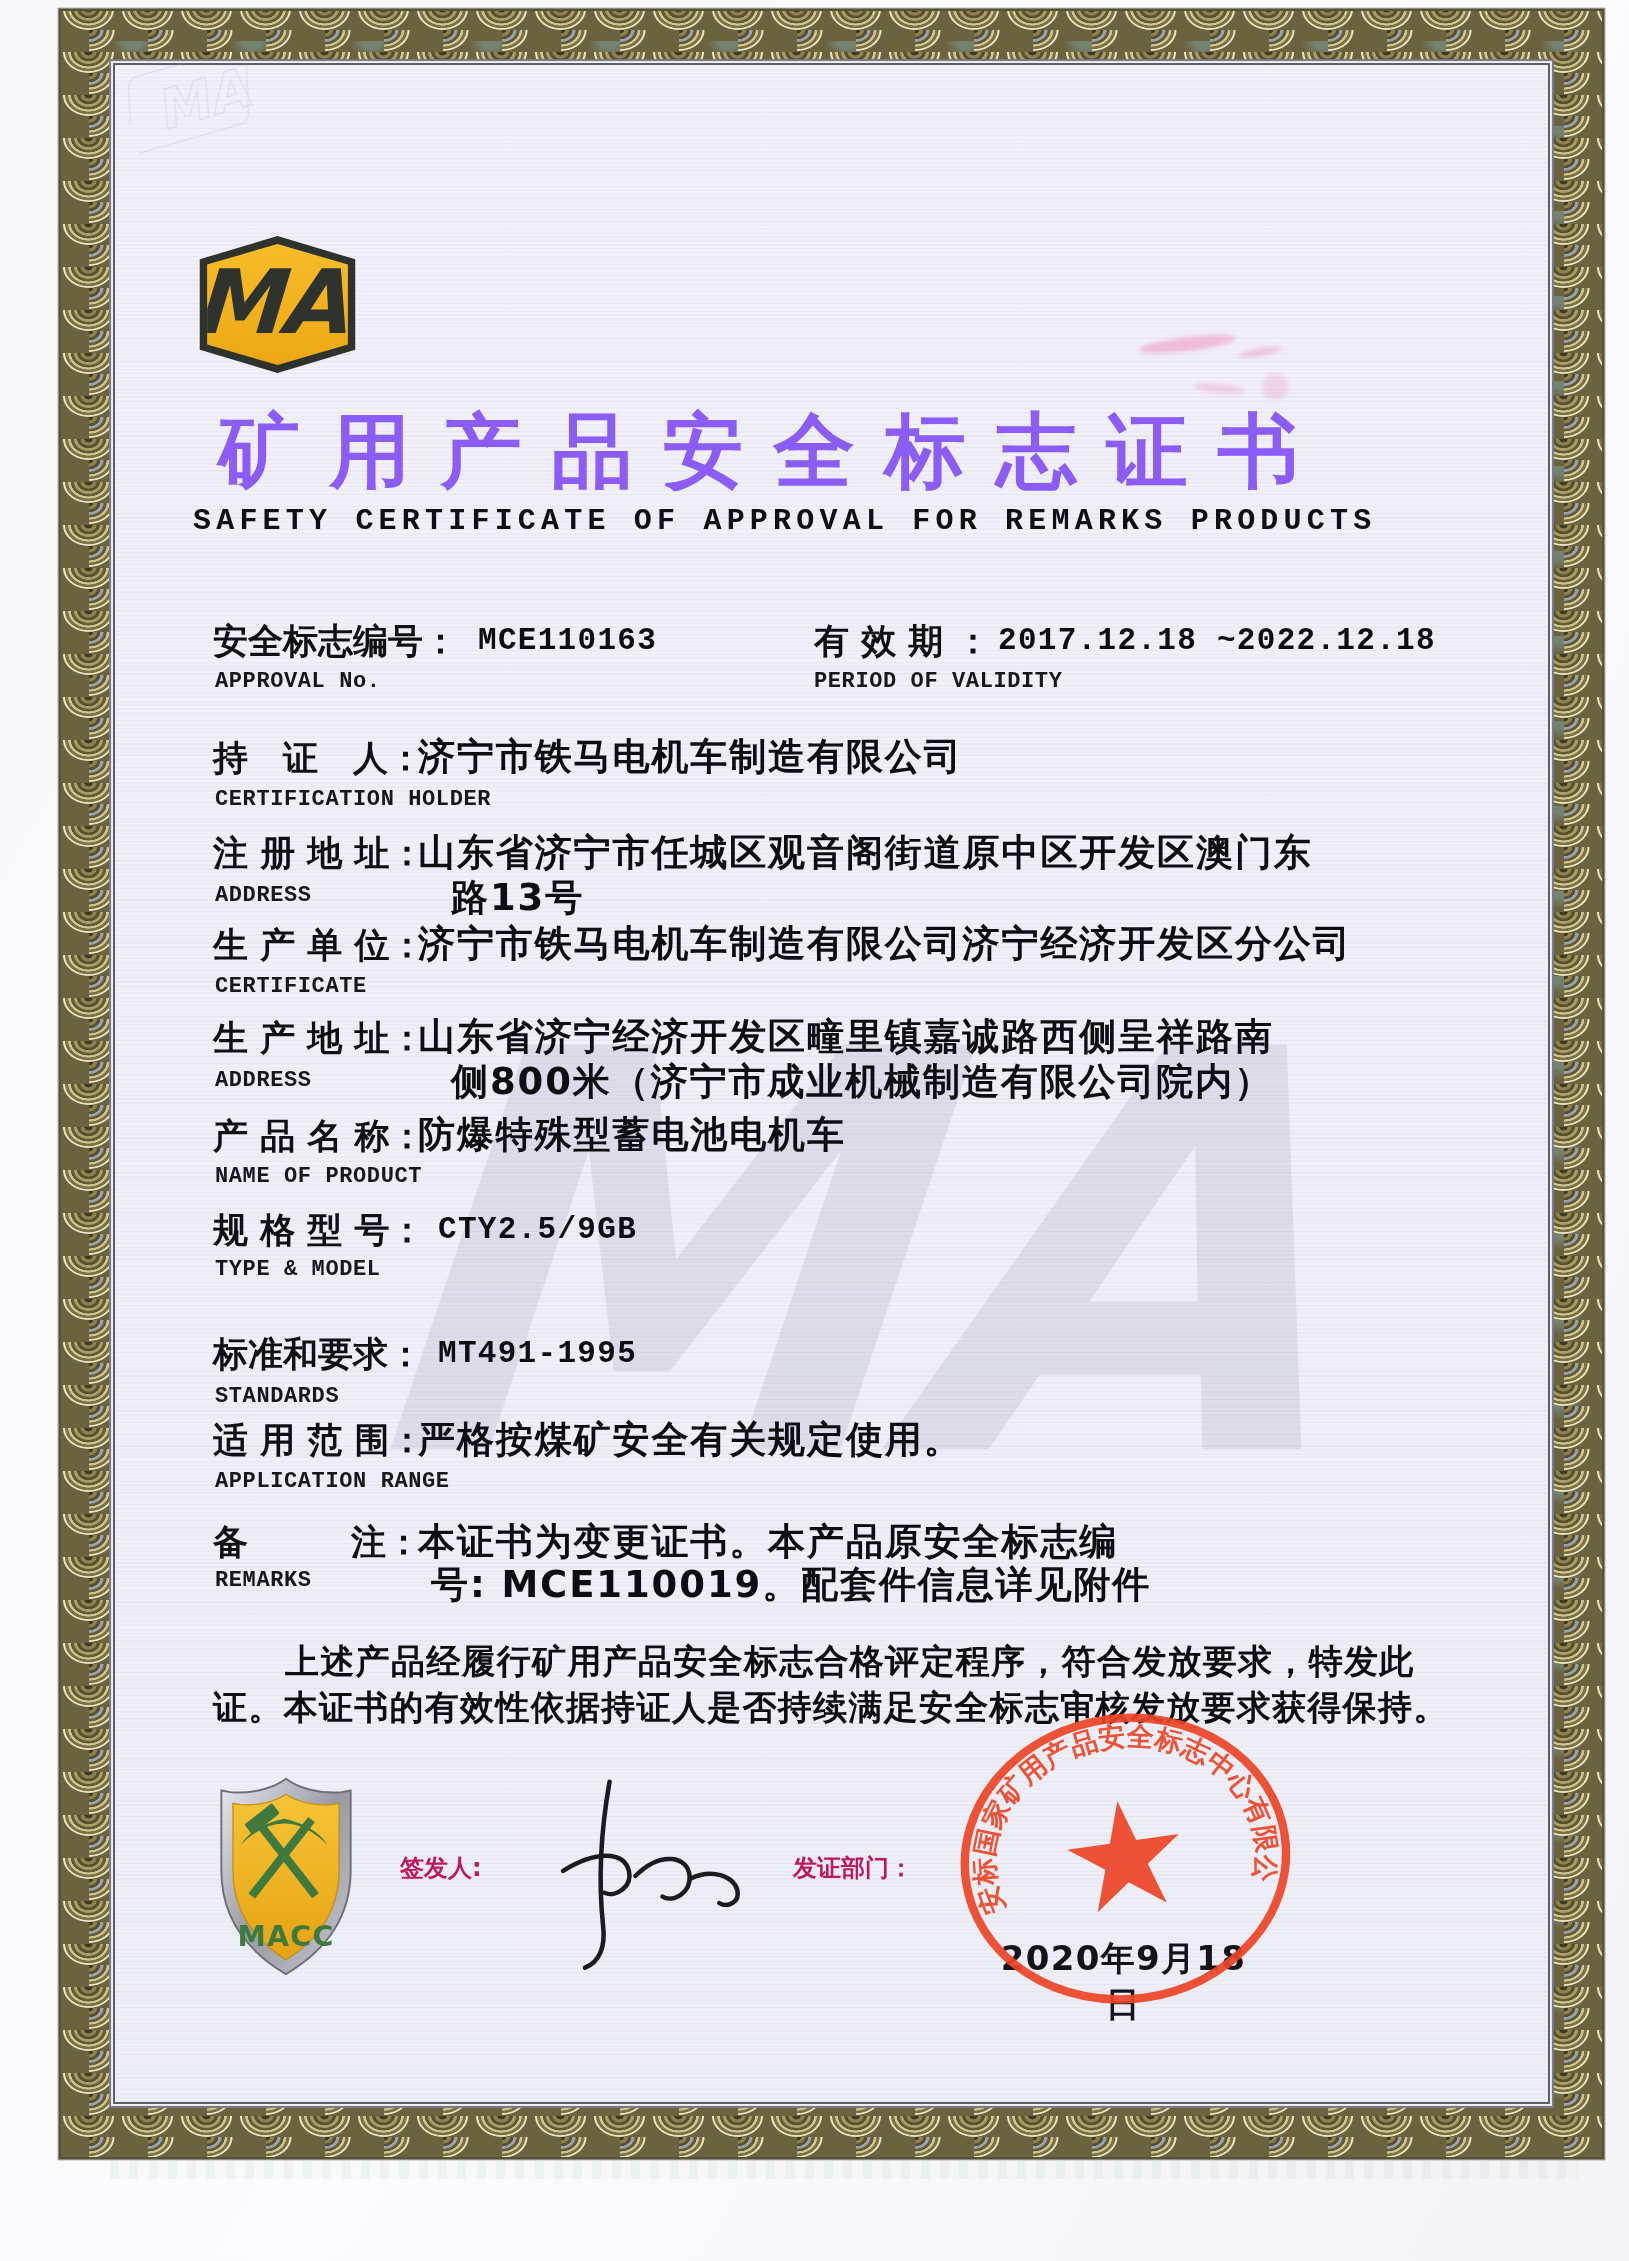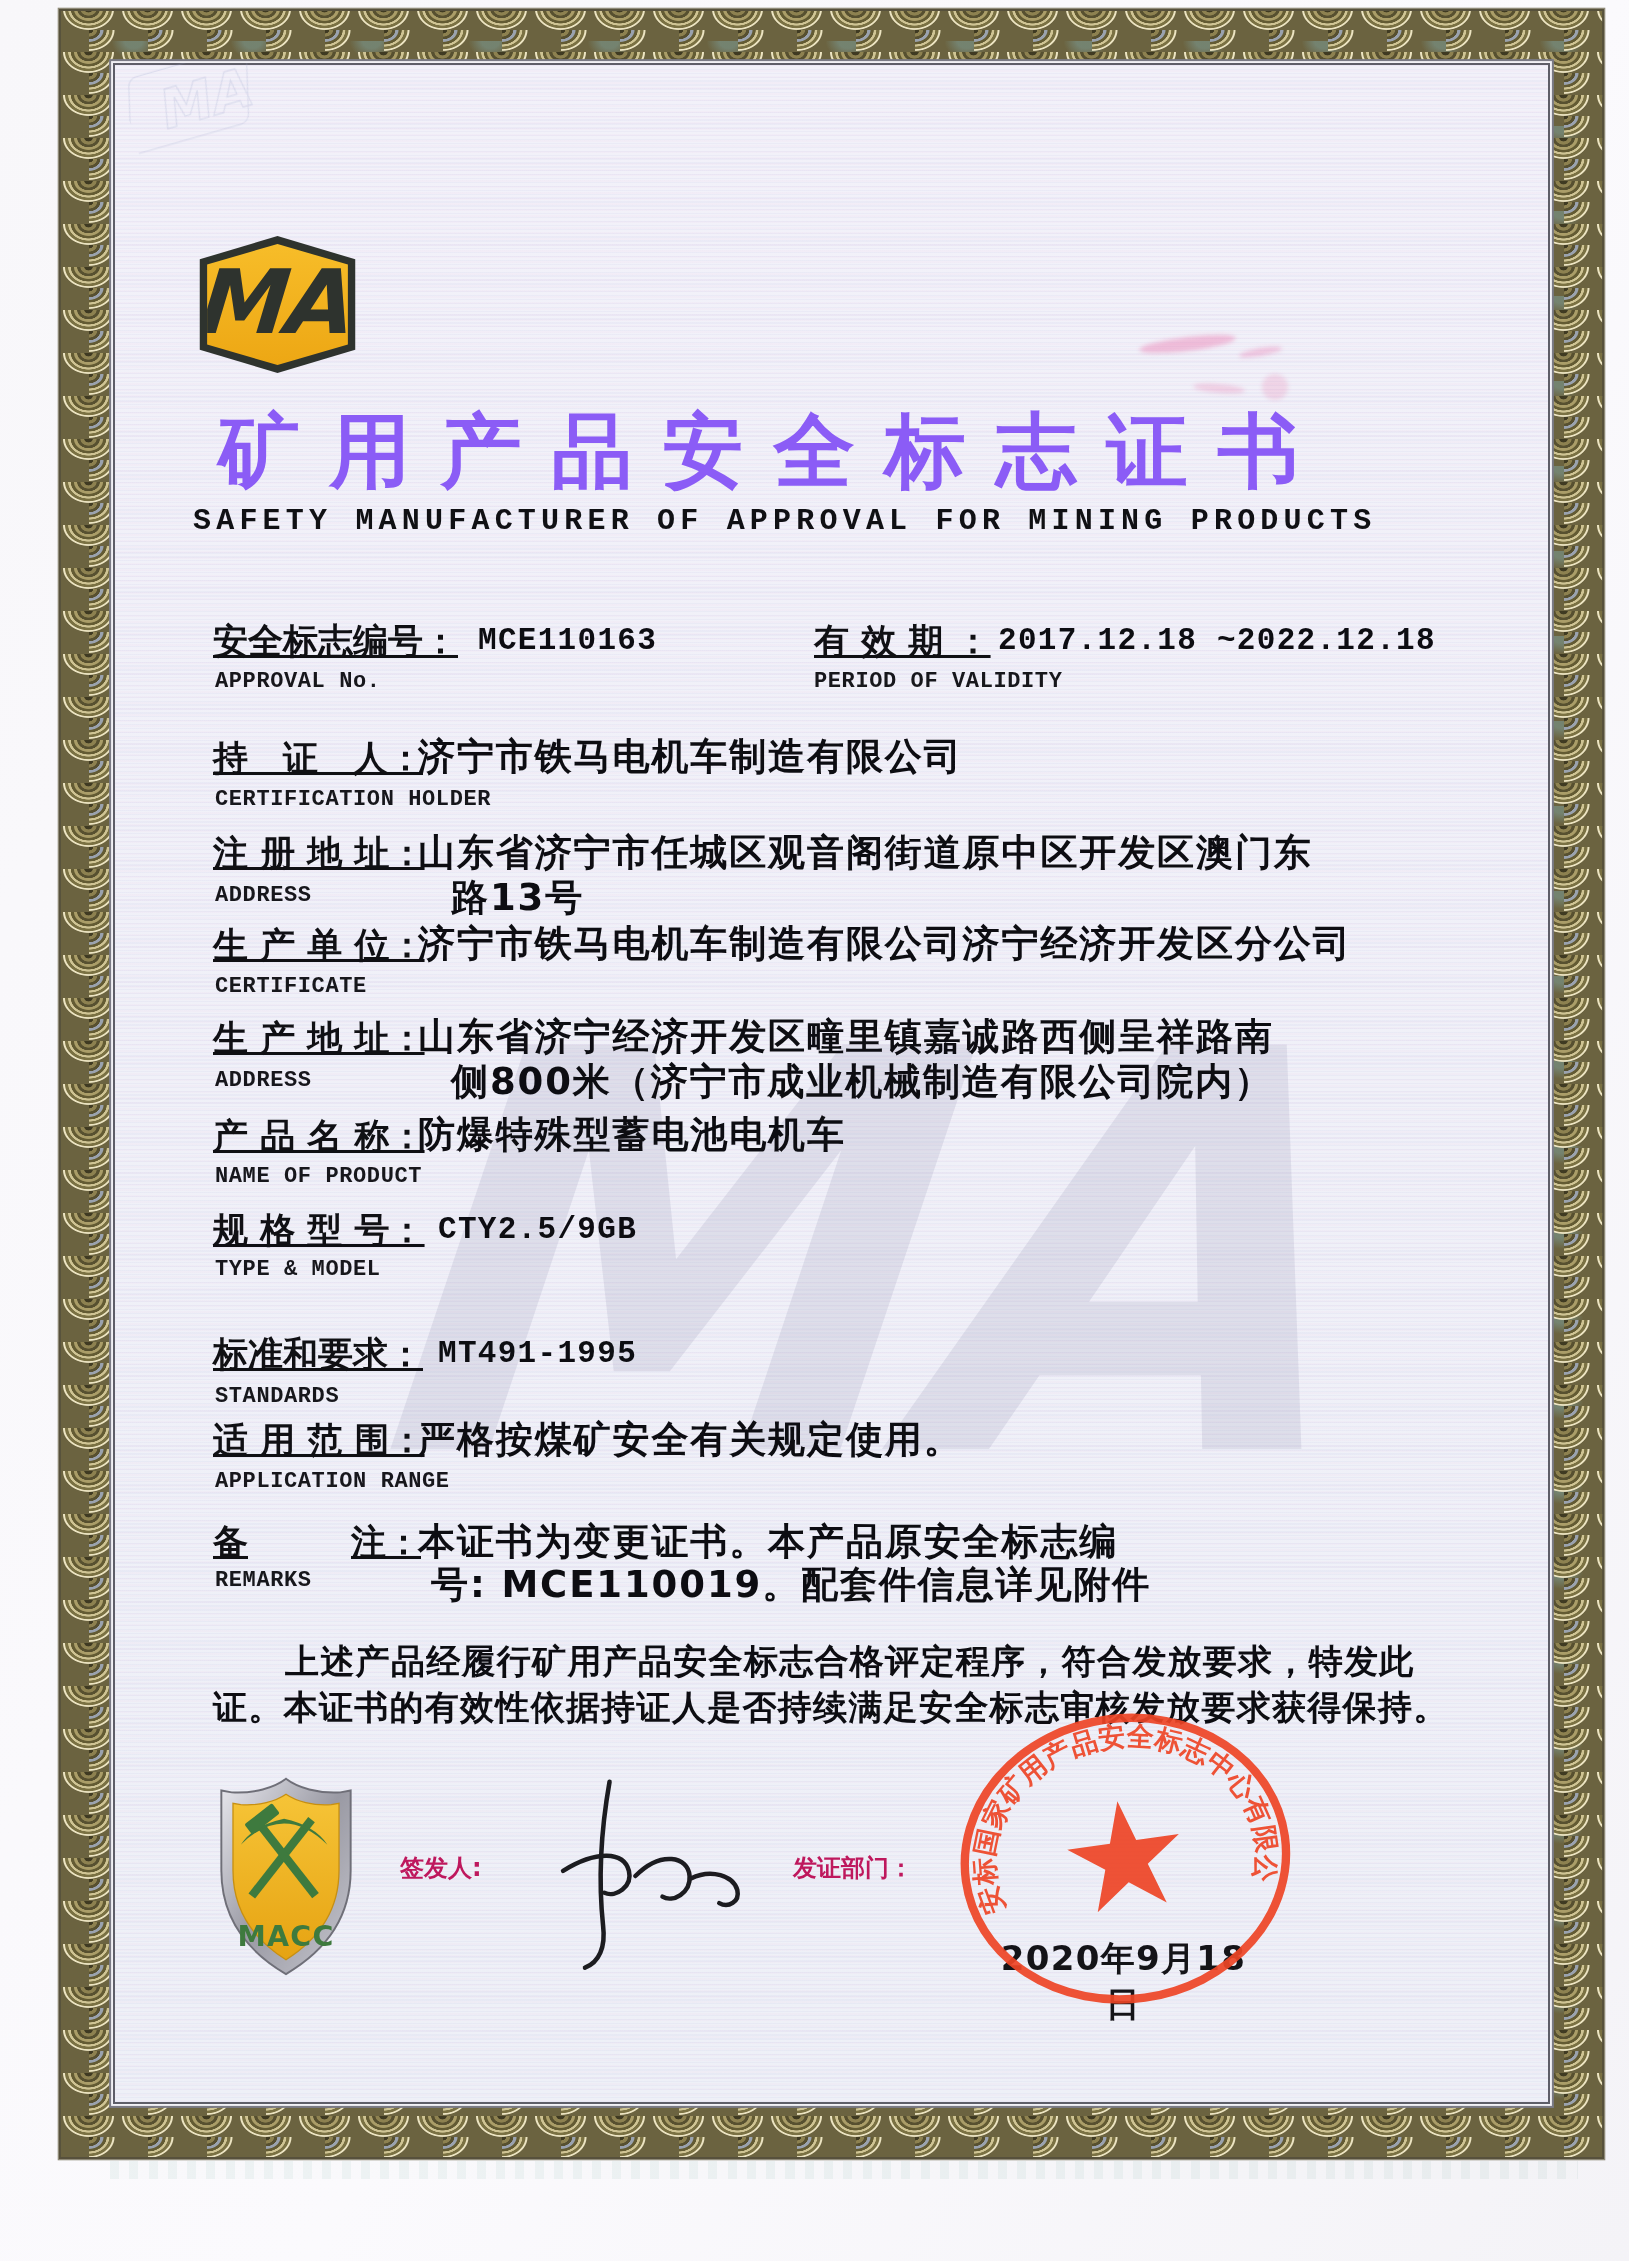"SAFETY MANUFACTURER OF APPROVAL FOR" div.subtitle { text: MANUFACTURER OF APPROVAL FOR MINING -> CERTIFICATE OF APPROVAL FOR REMARKS }
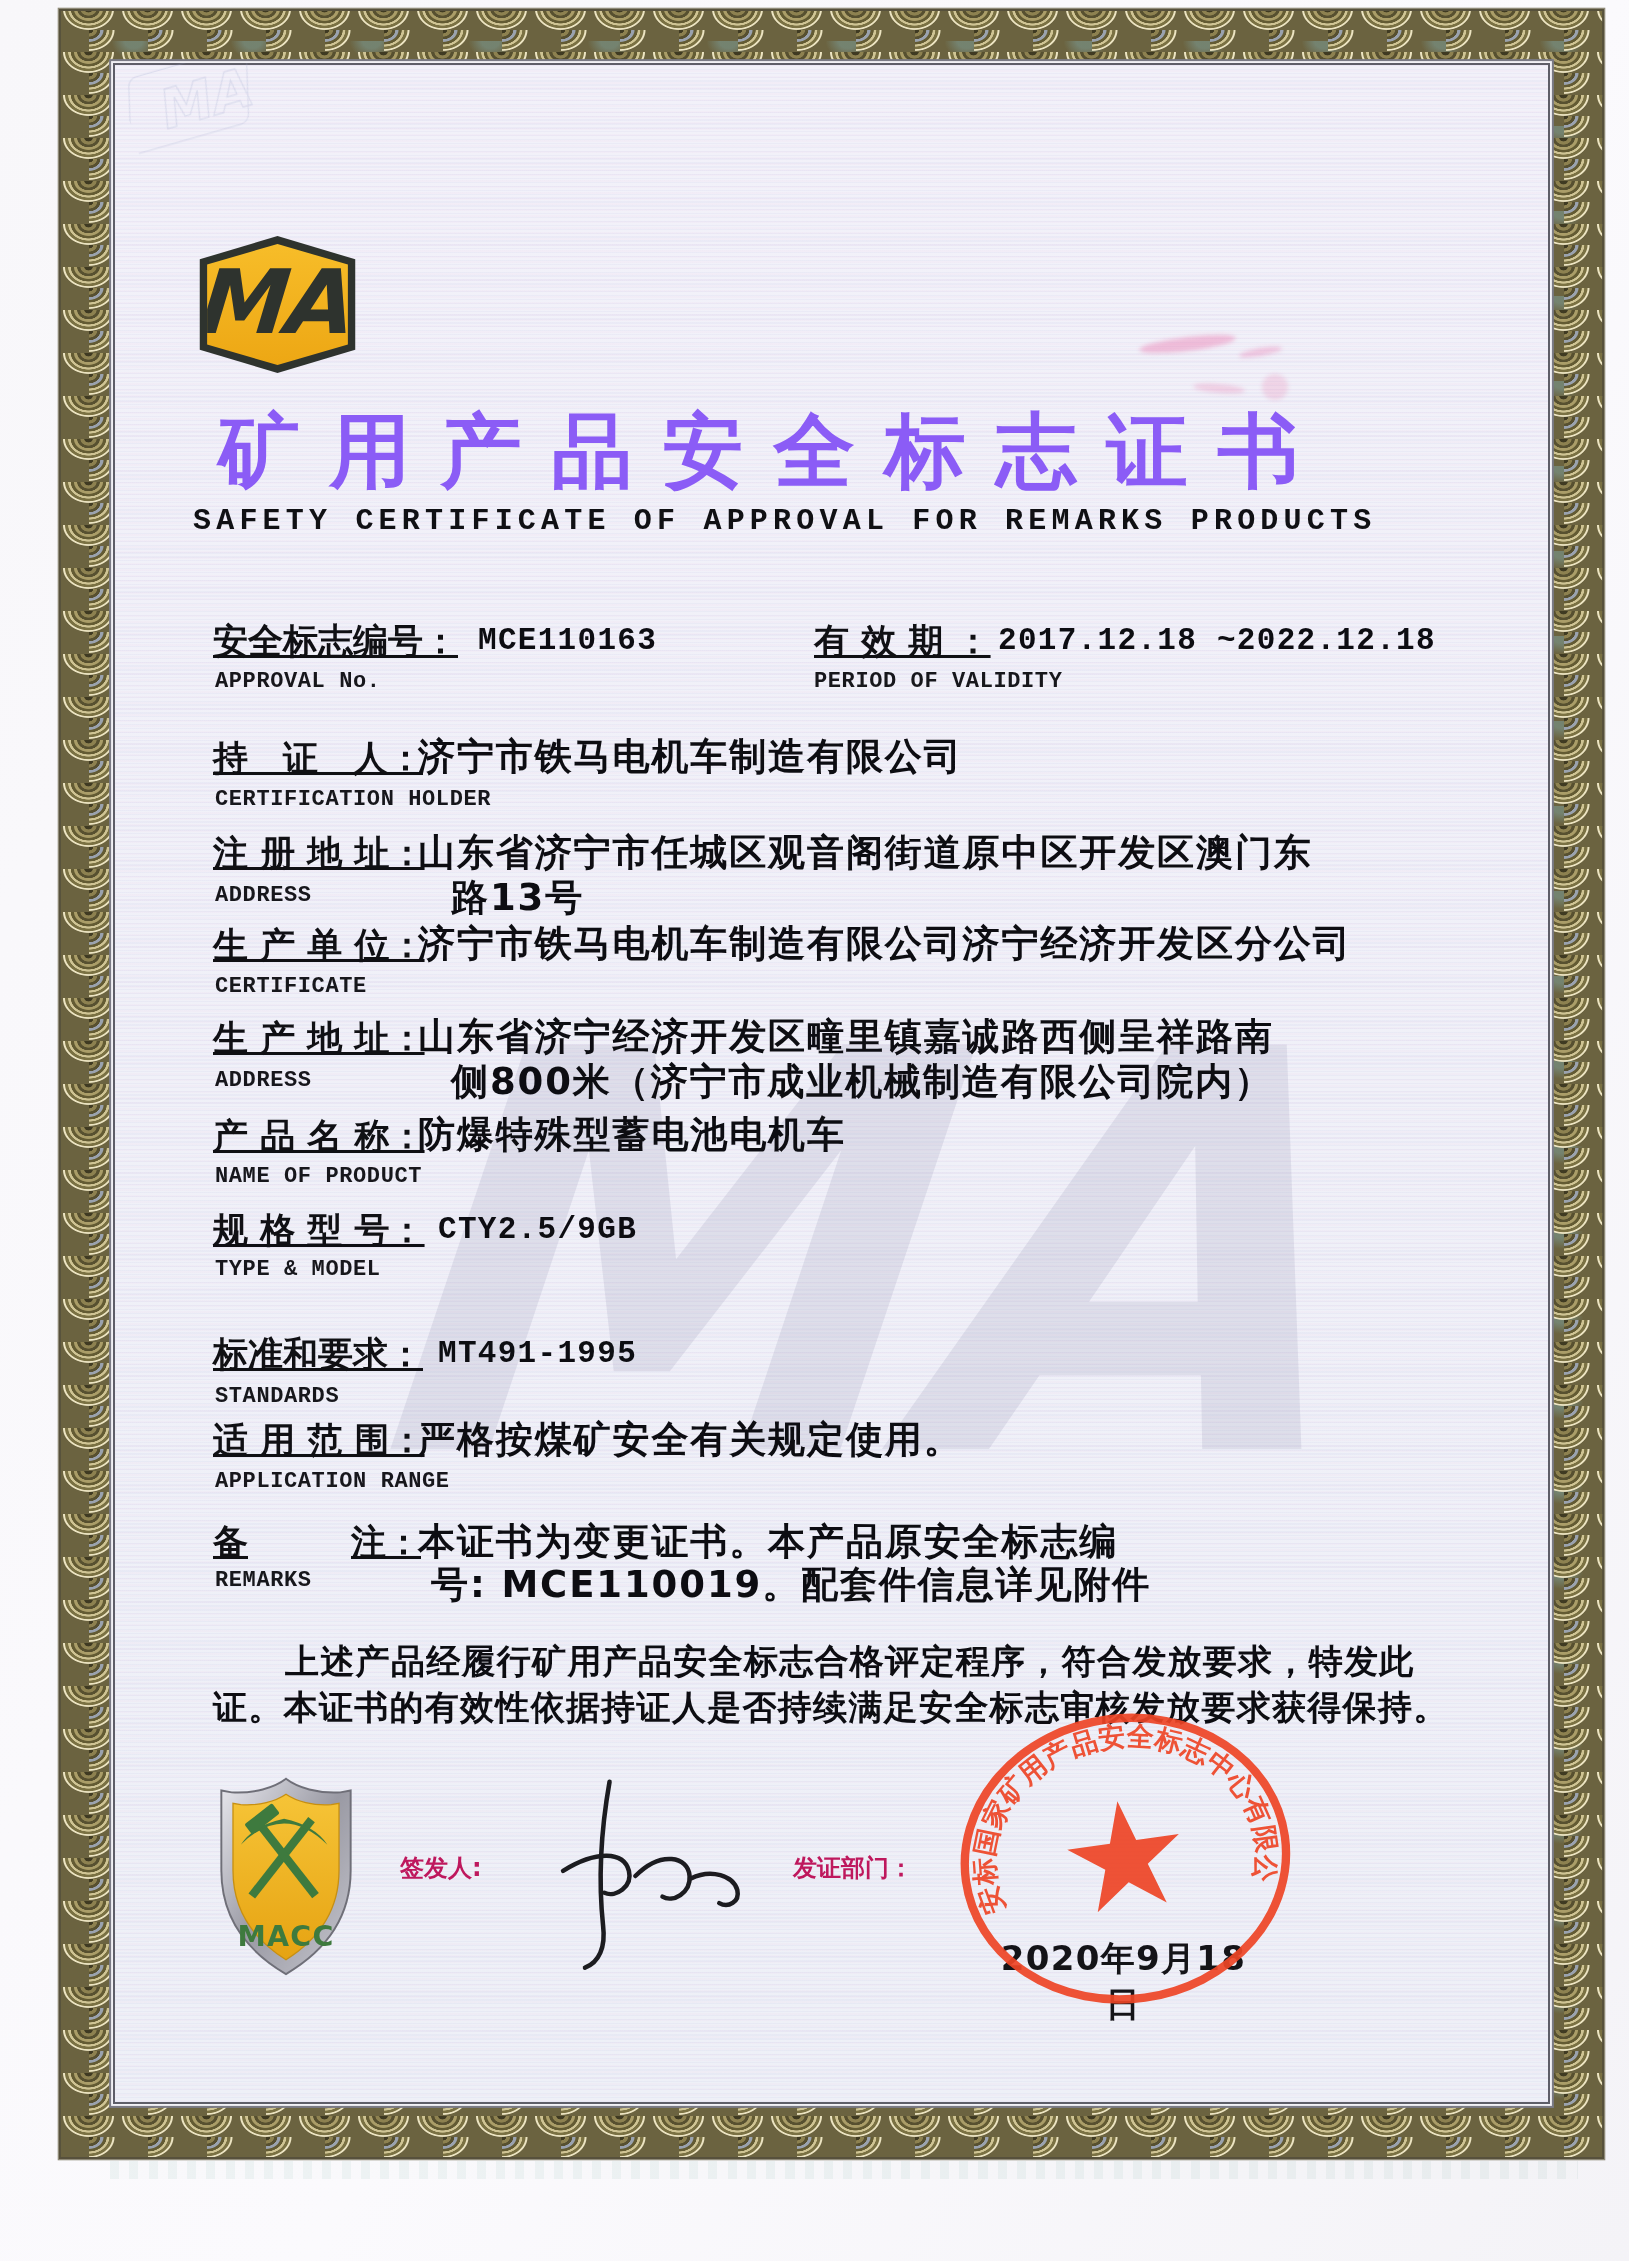"安全标志编号：" .flabel { text-decoration: underline -> none }
